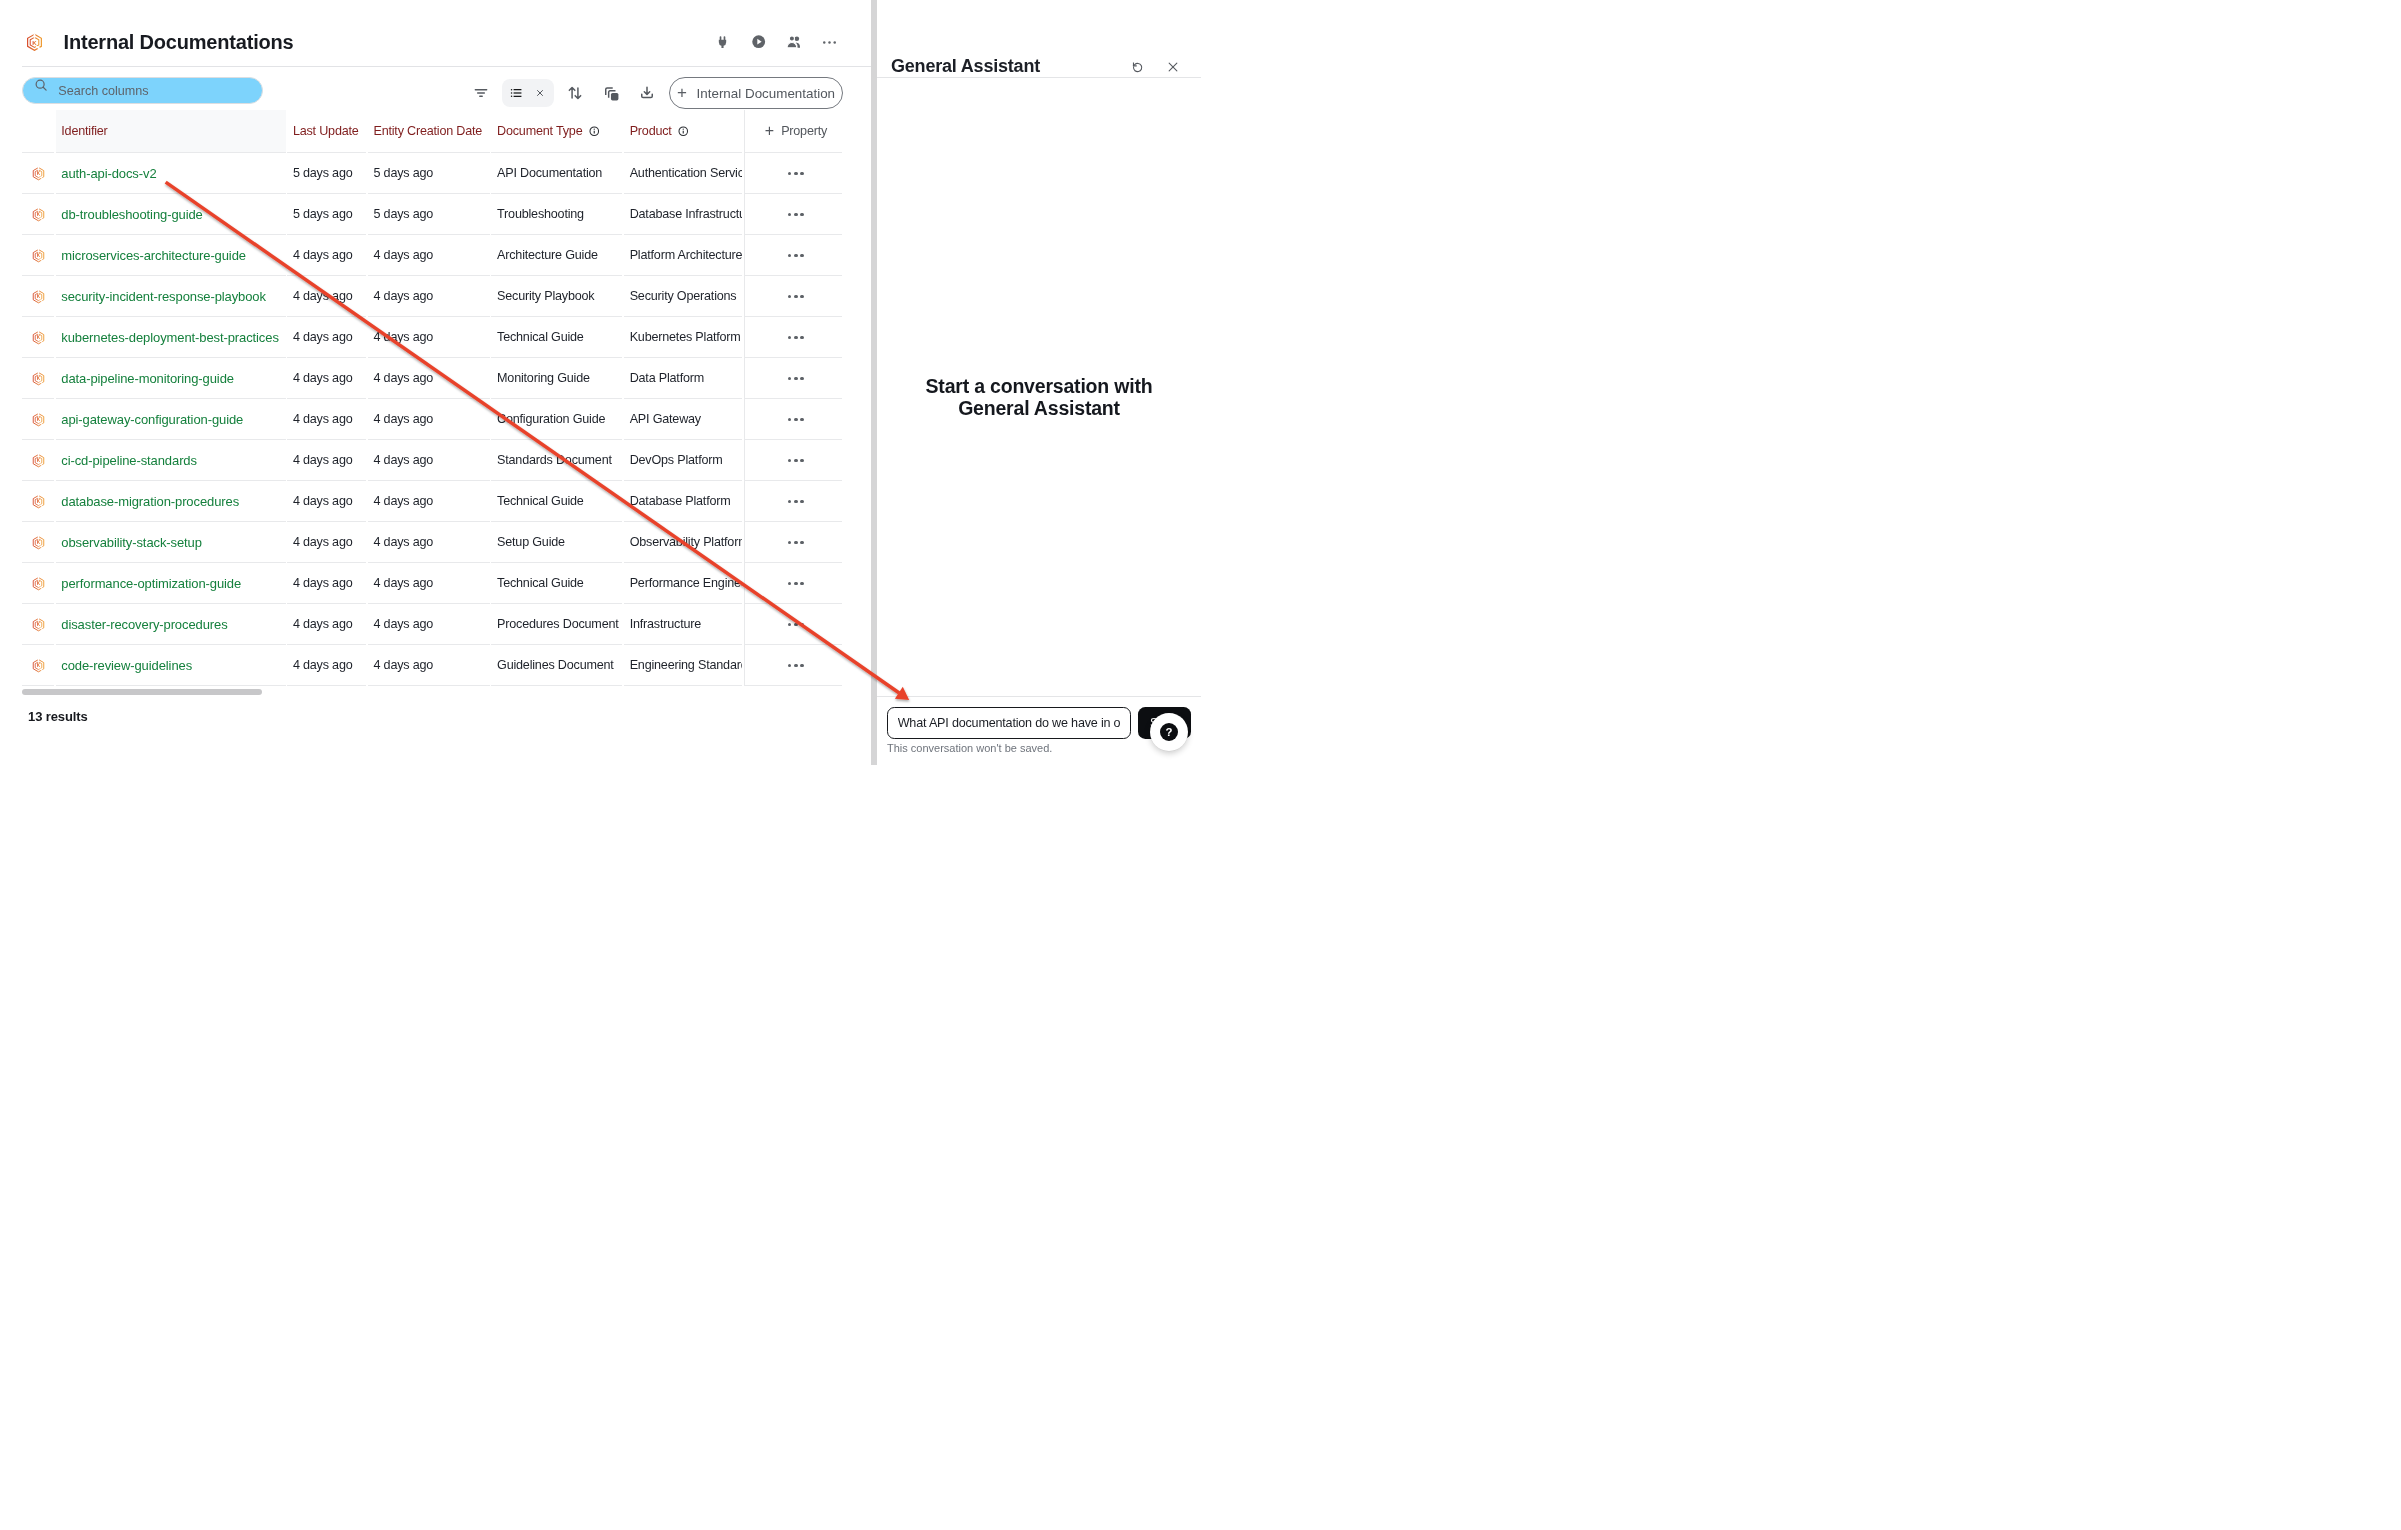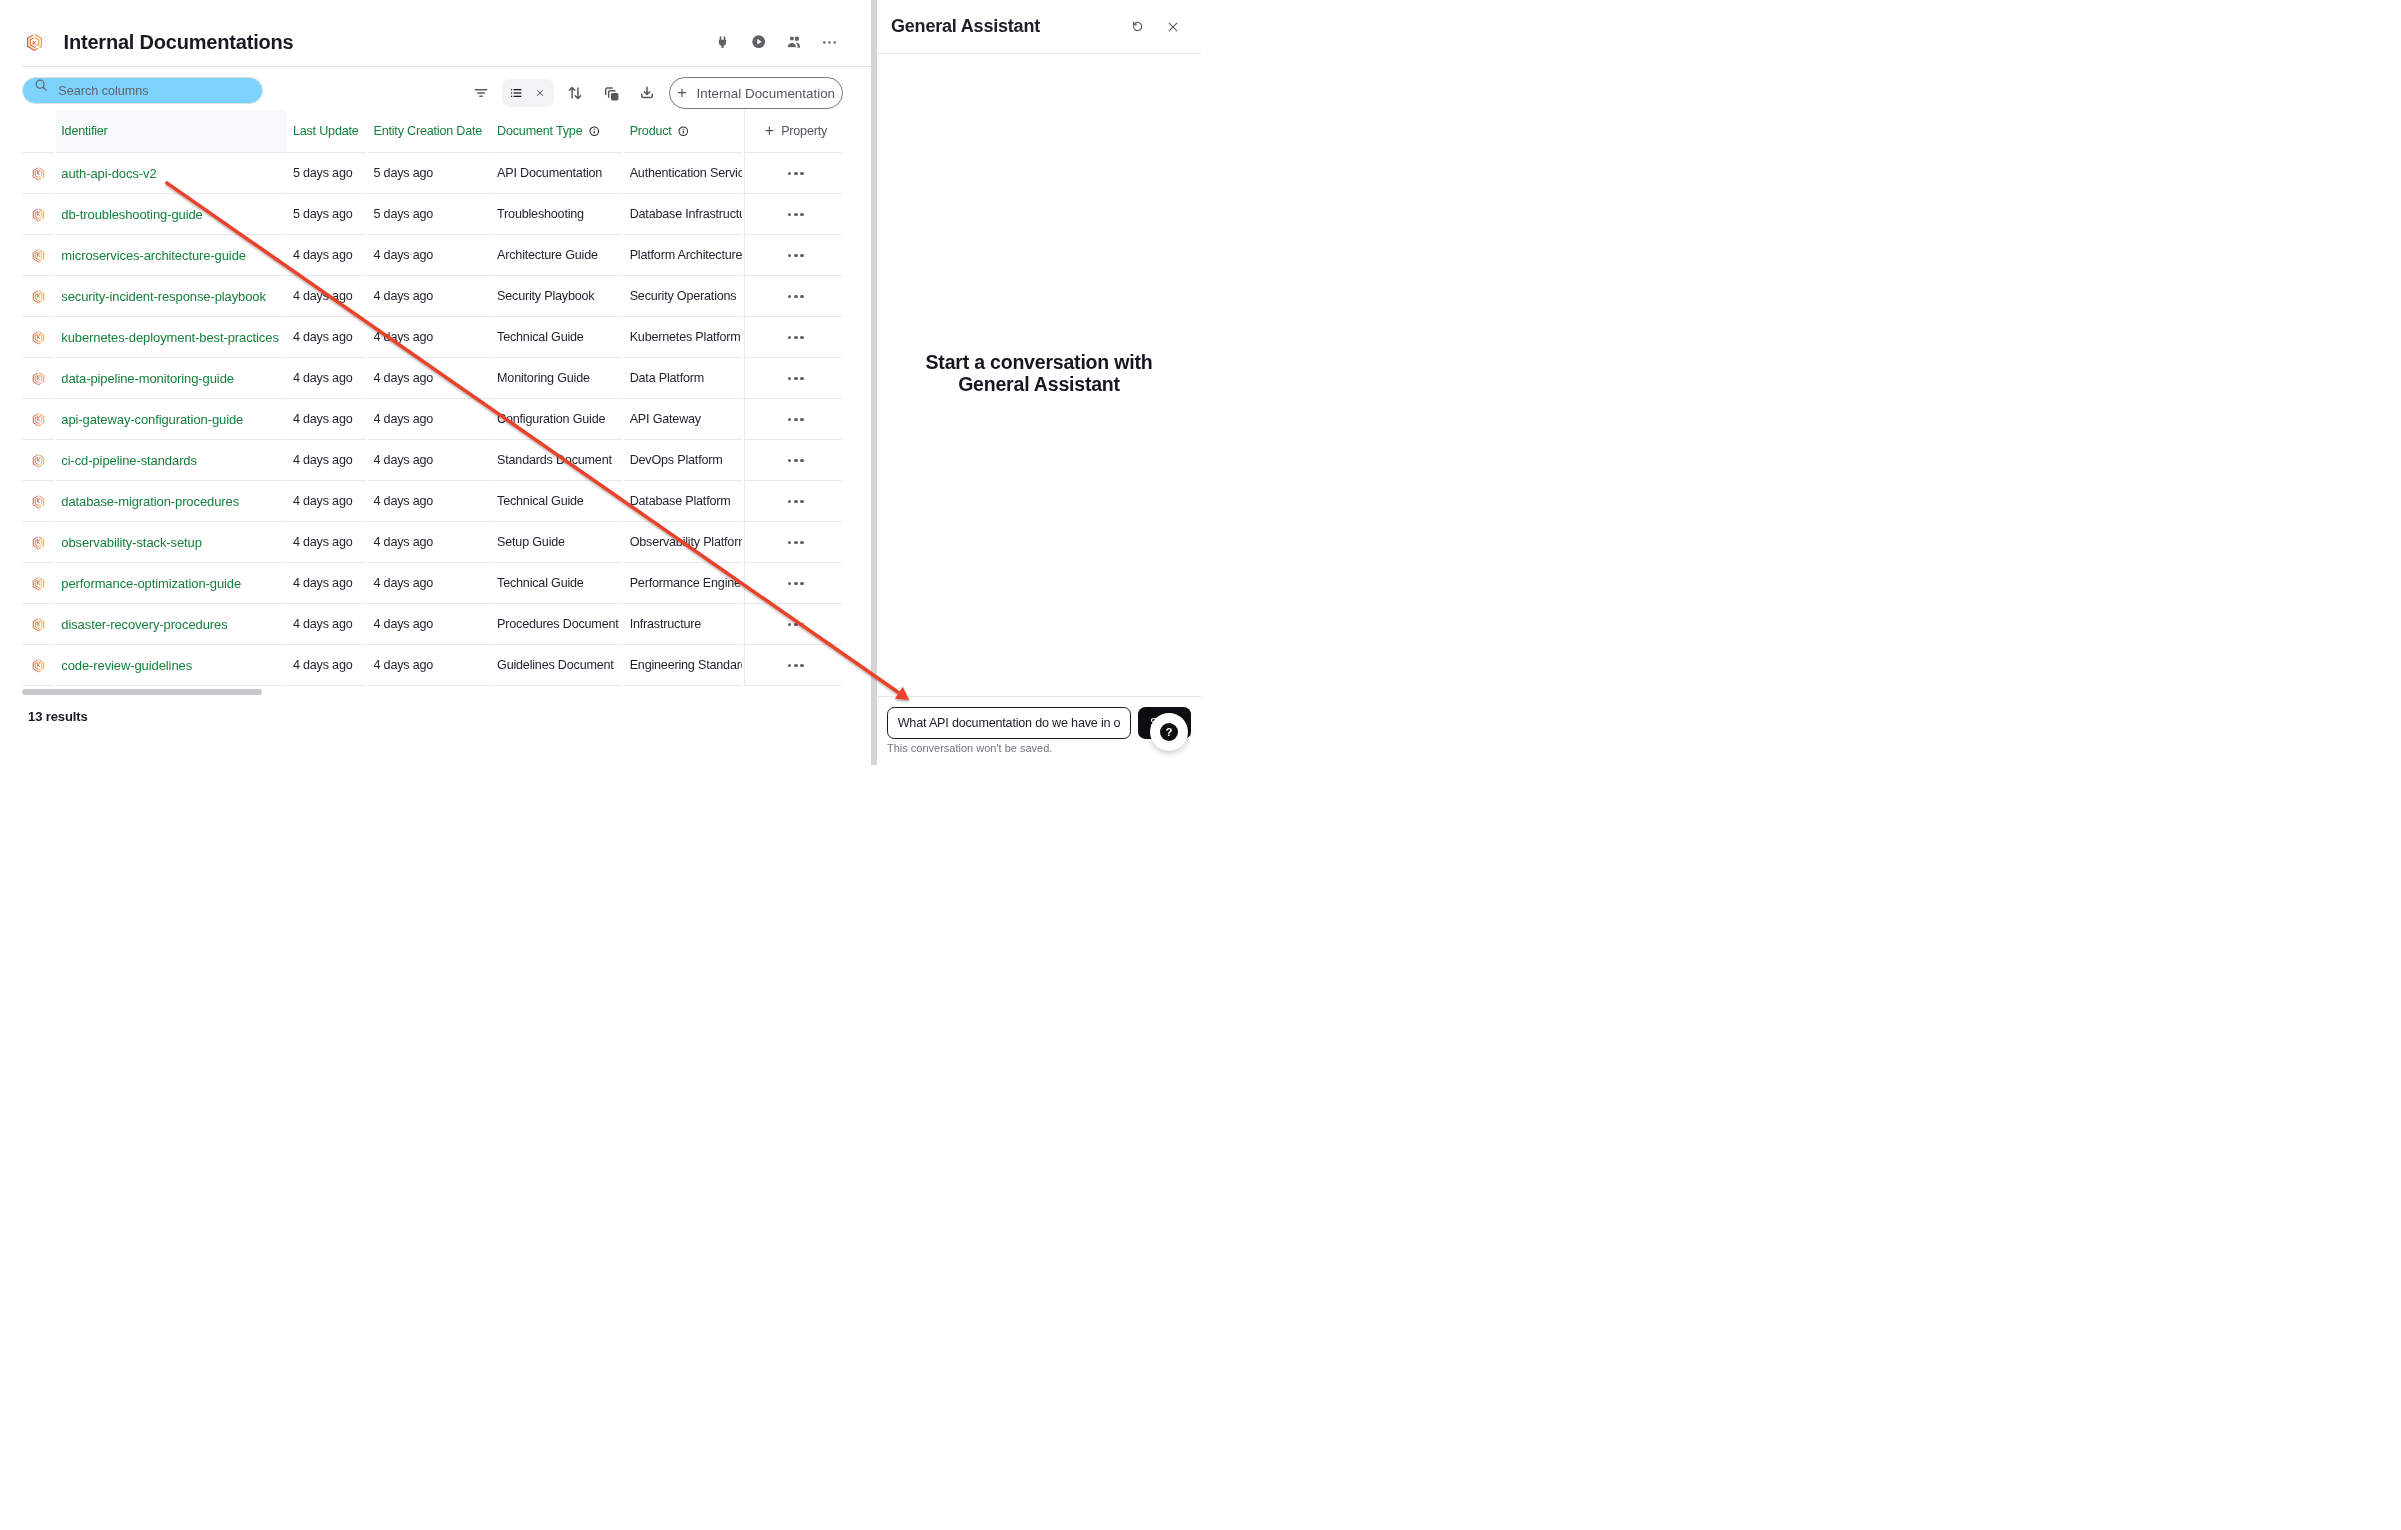"General Assistant" .panel-header { align-items: center -> flex-end; margin-top: none -> 24px }
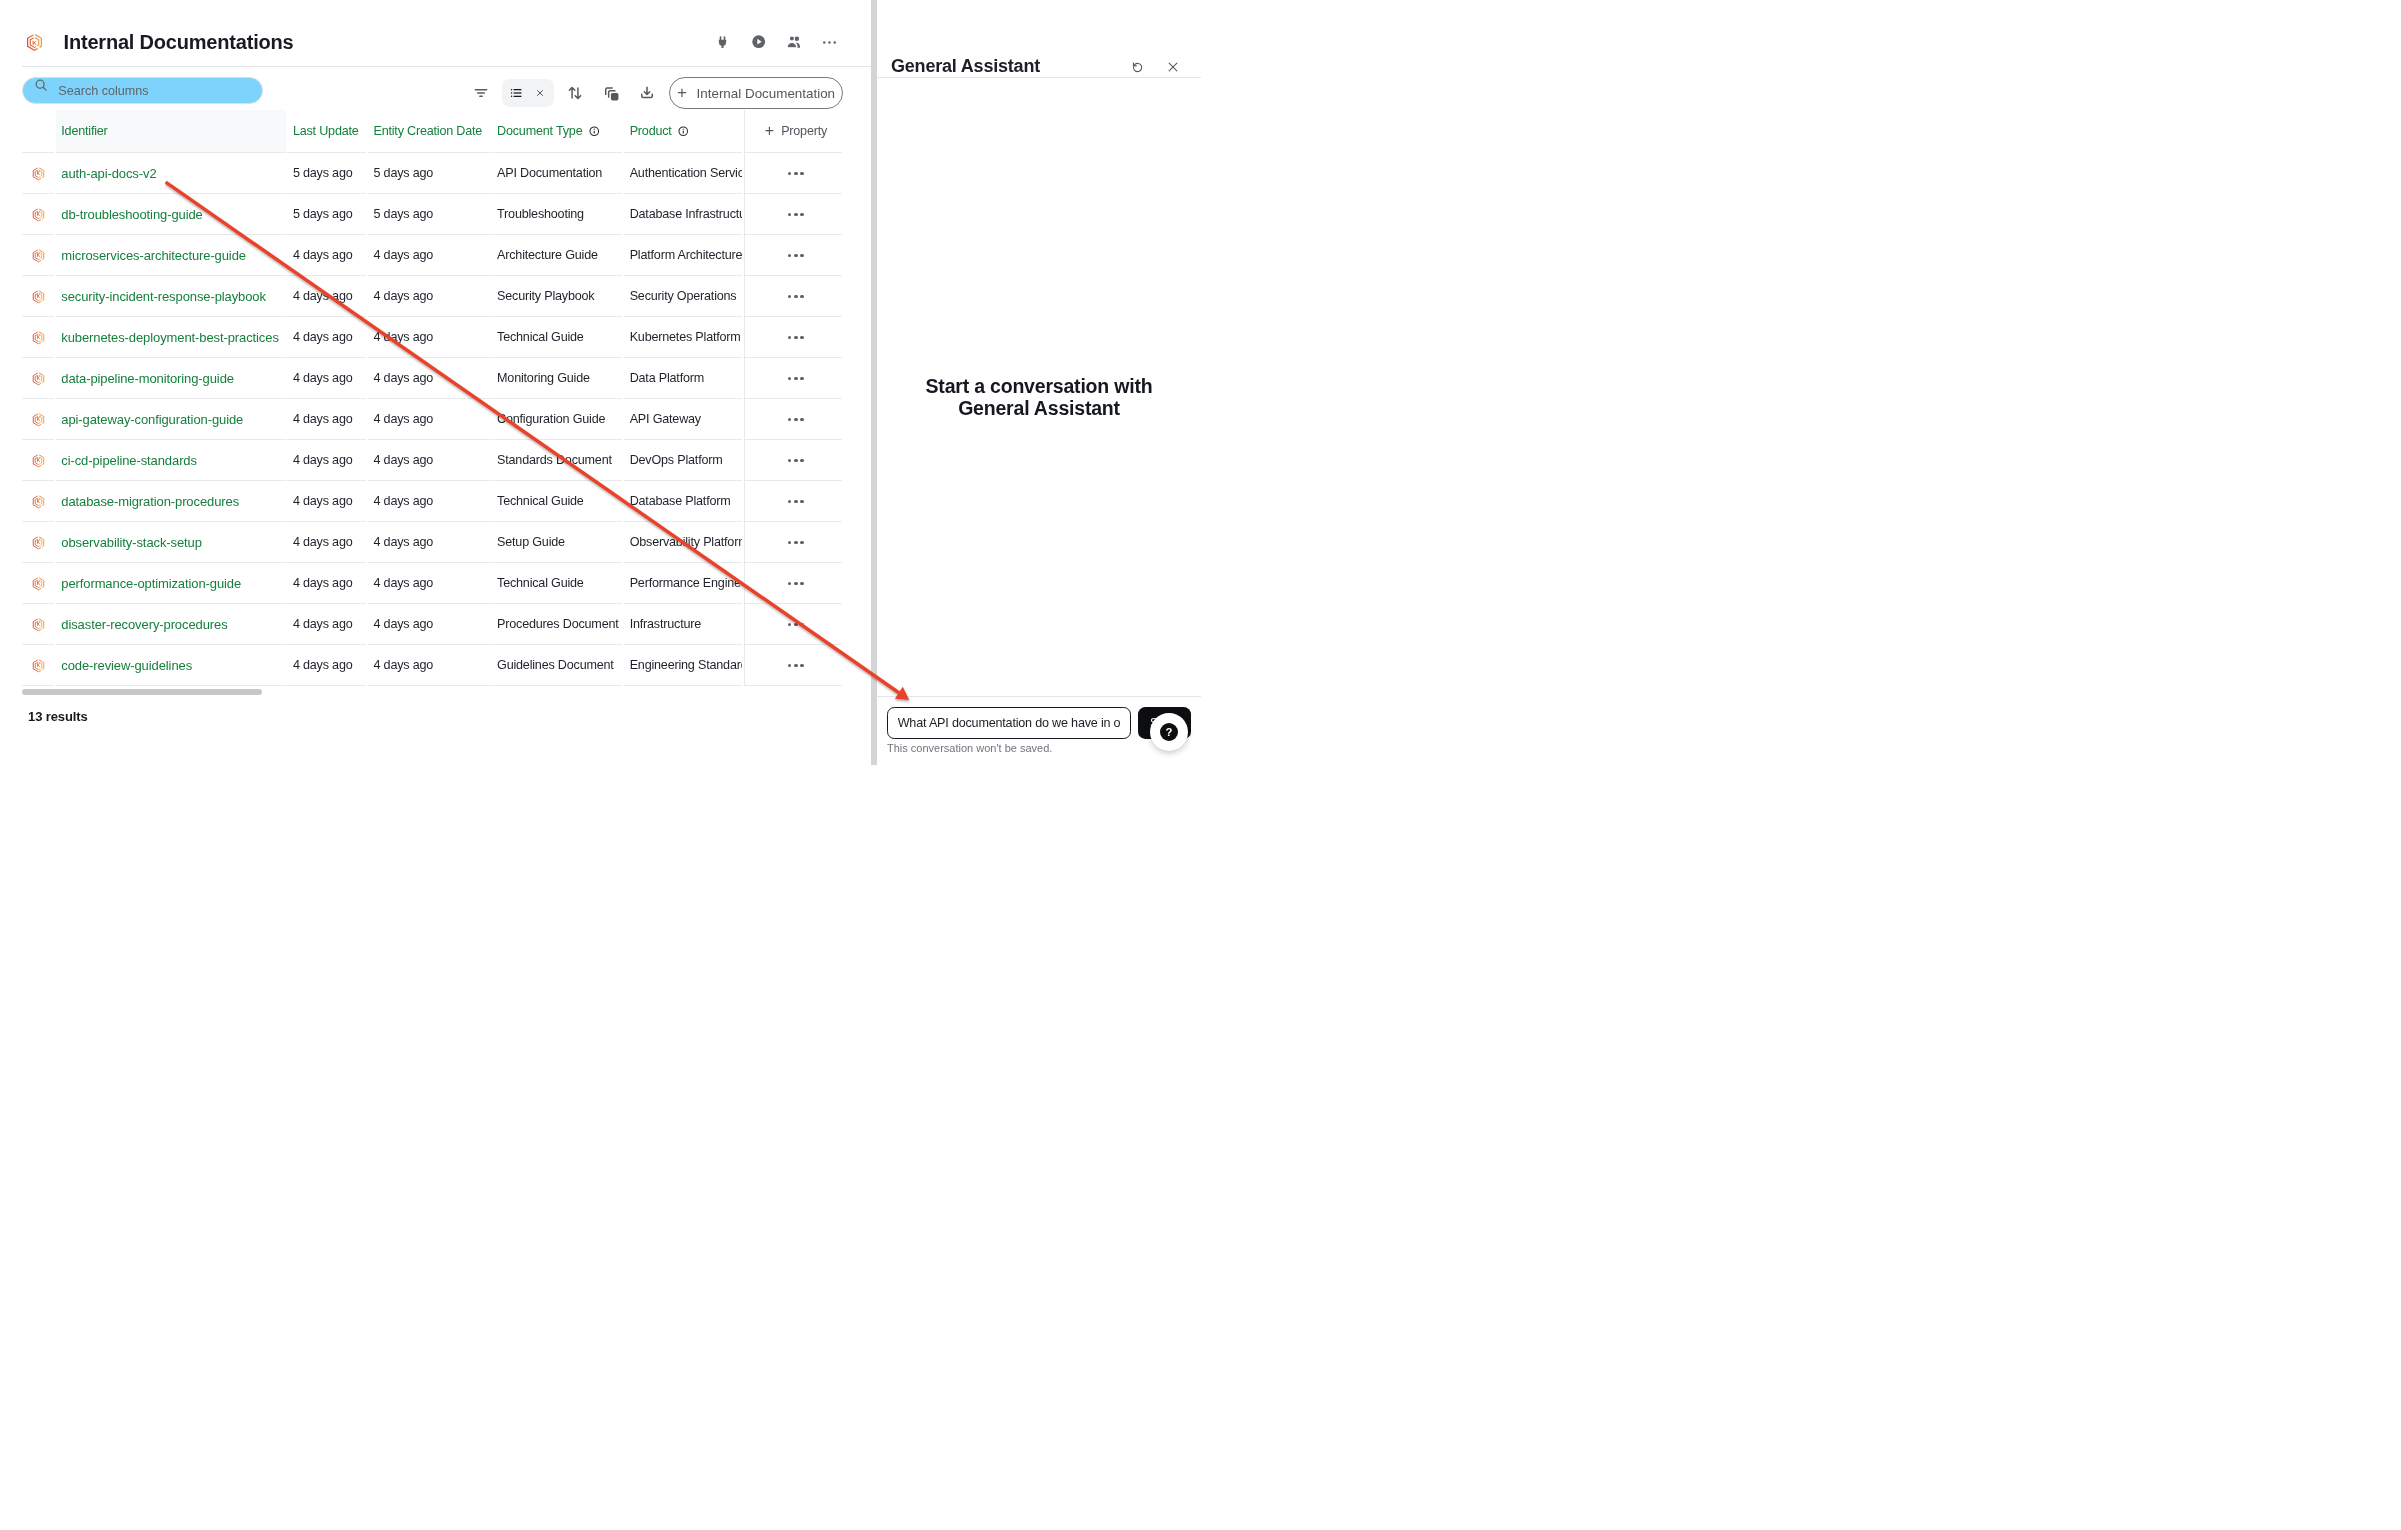"Identifier" .th { color: #15803d -> #7f1d1d }
